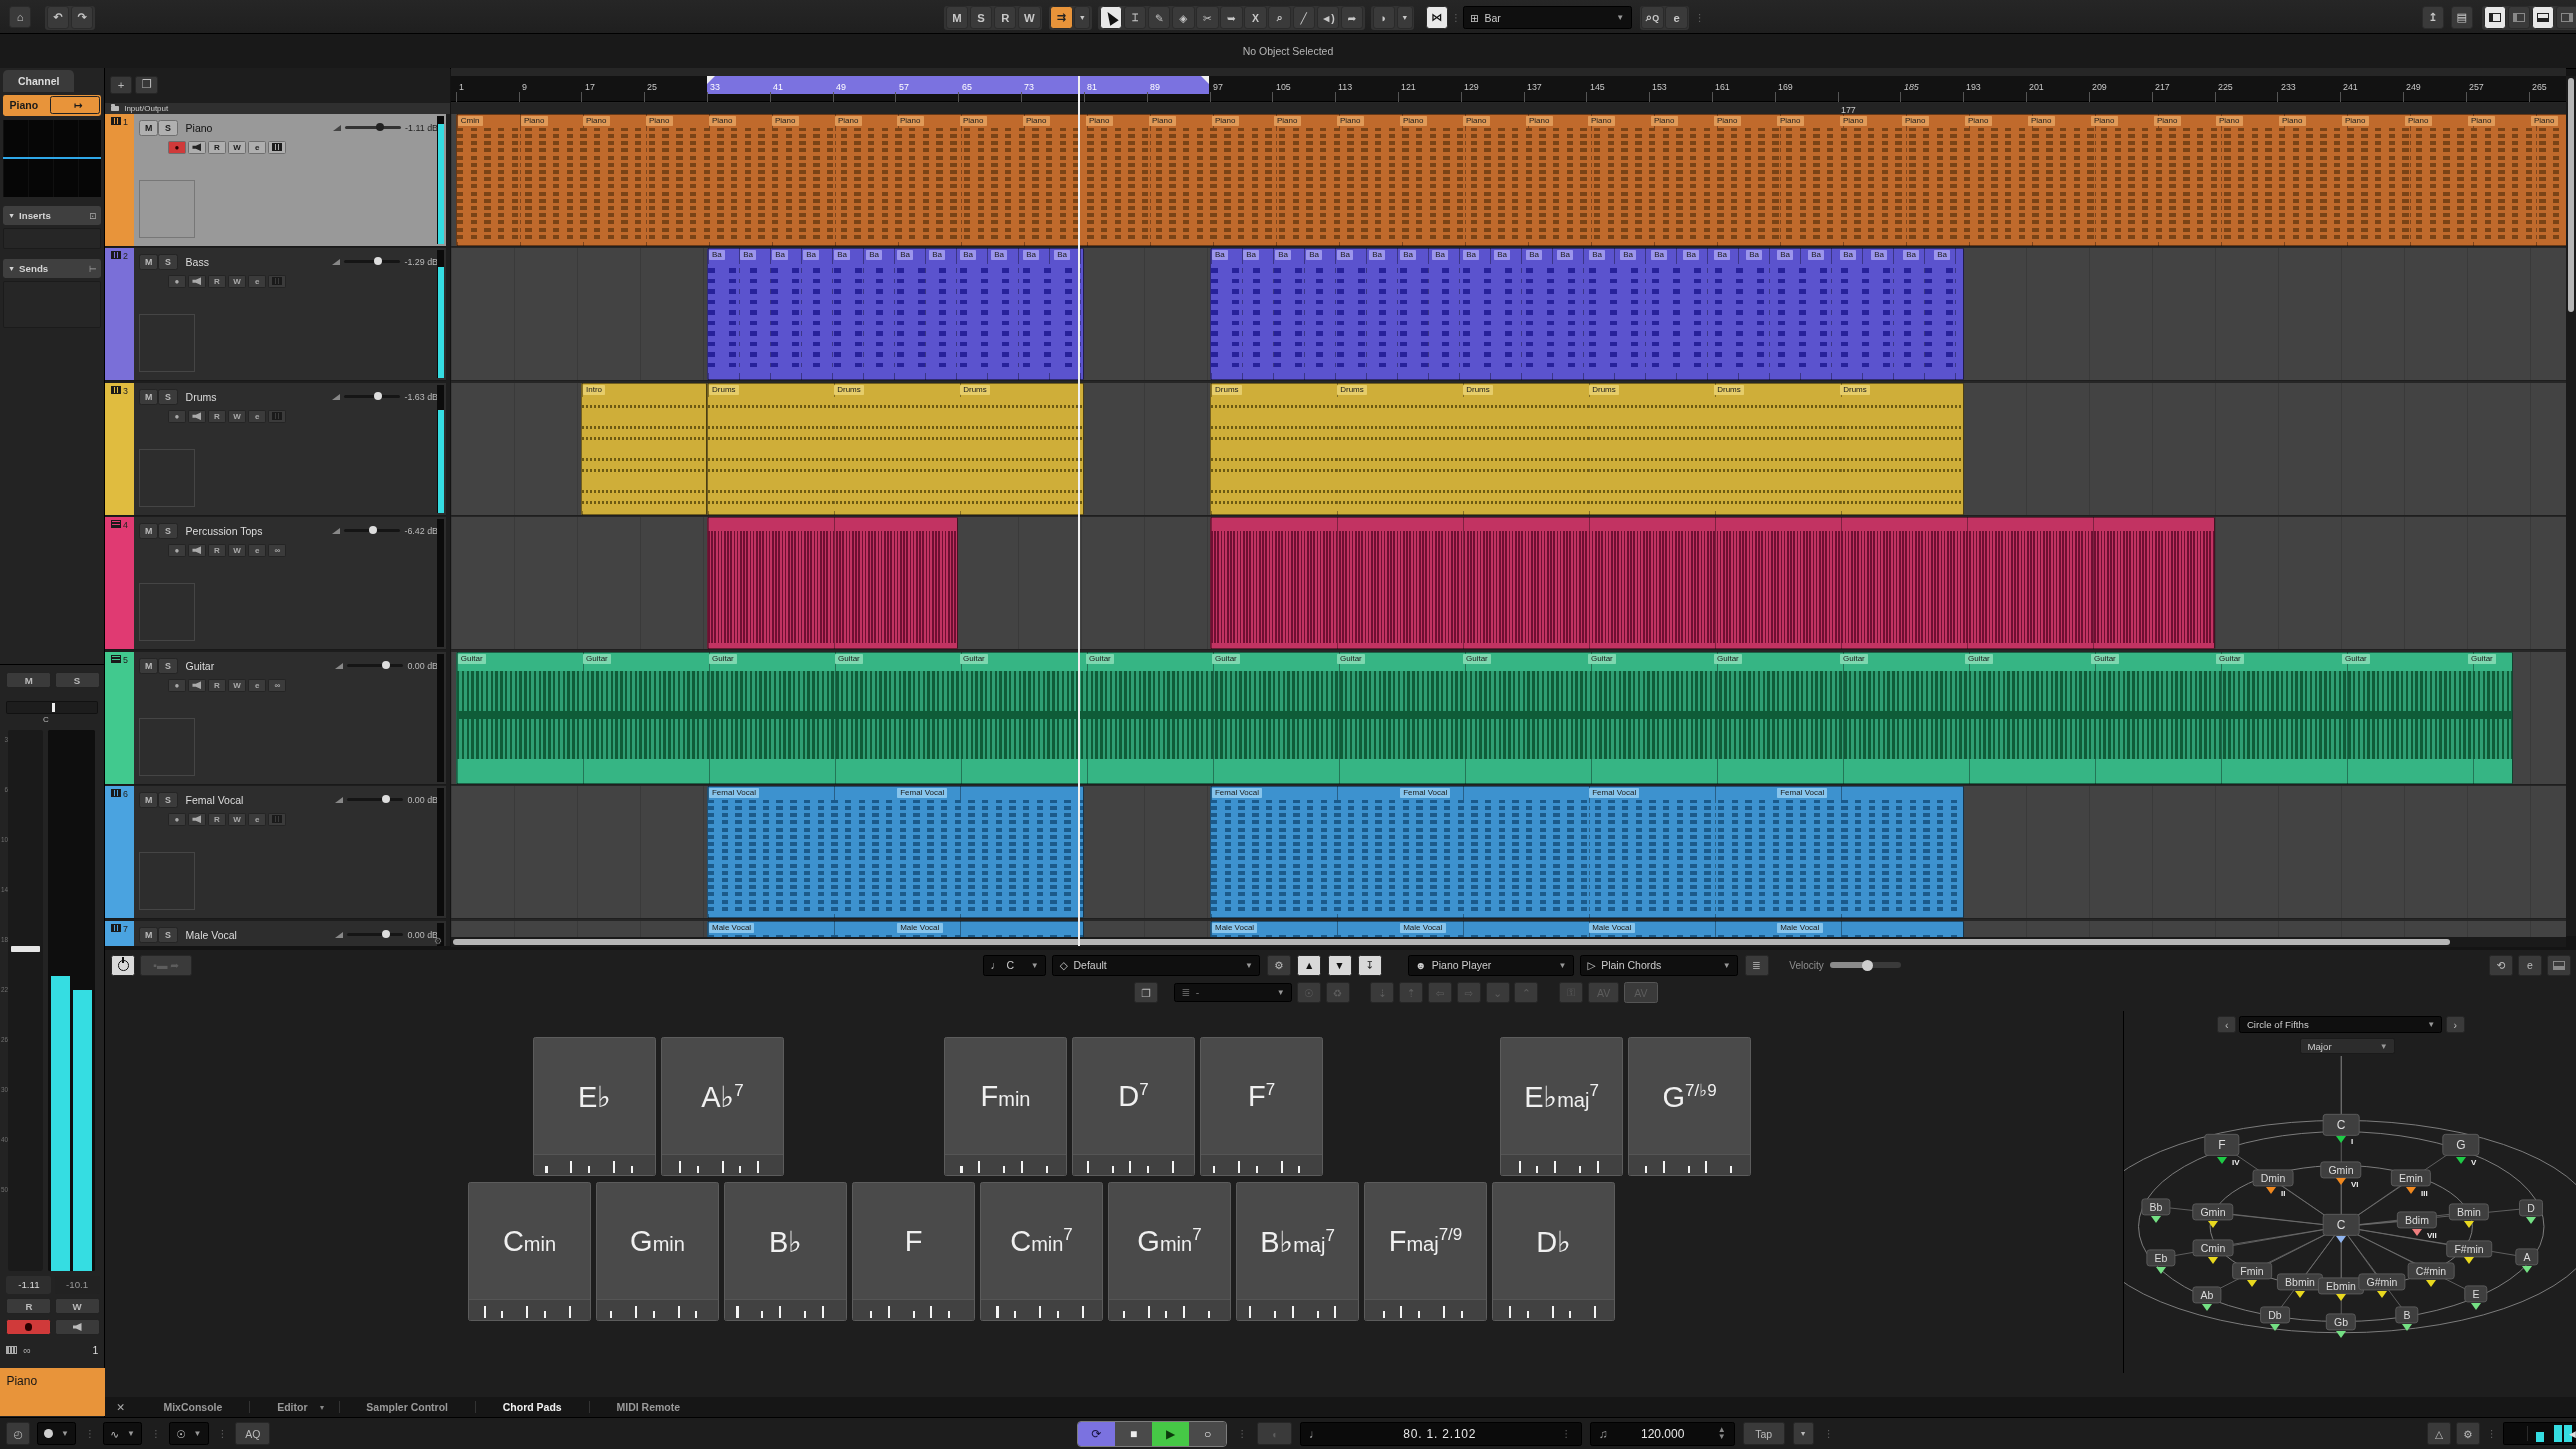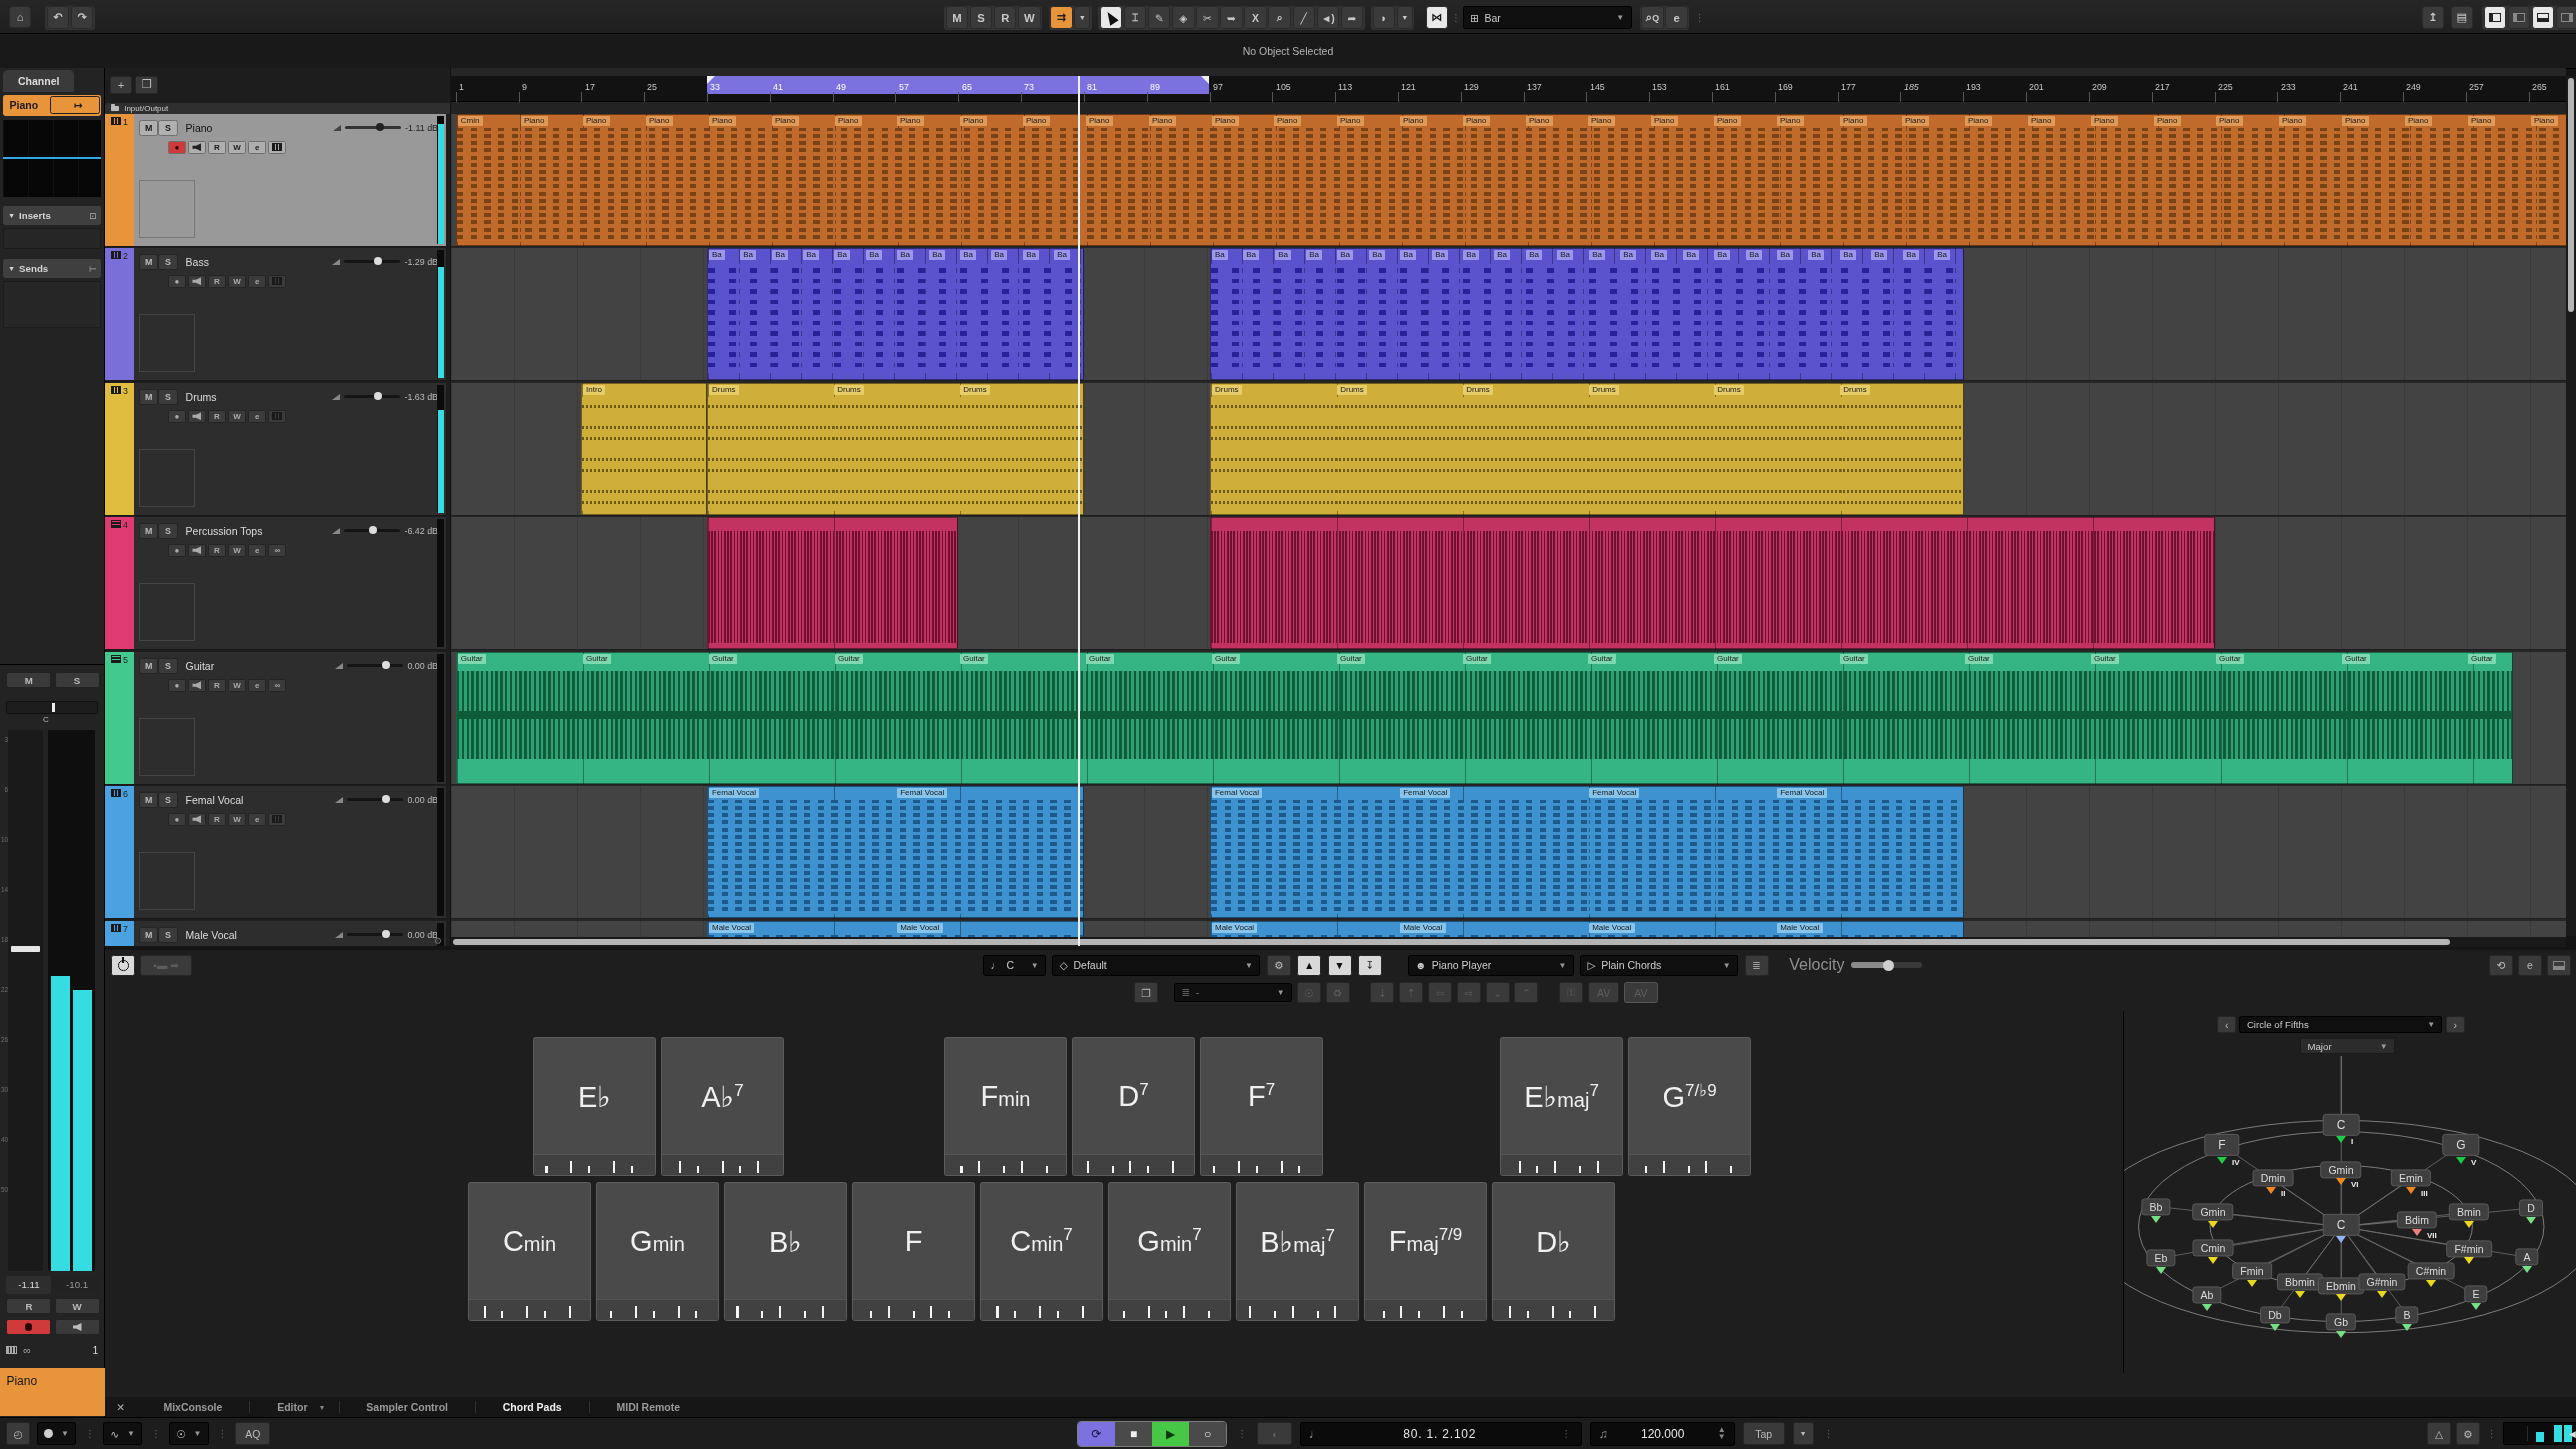"177" span.rnum { margin-top: none -> 23px }
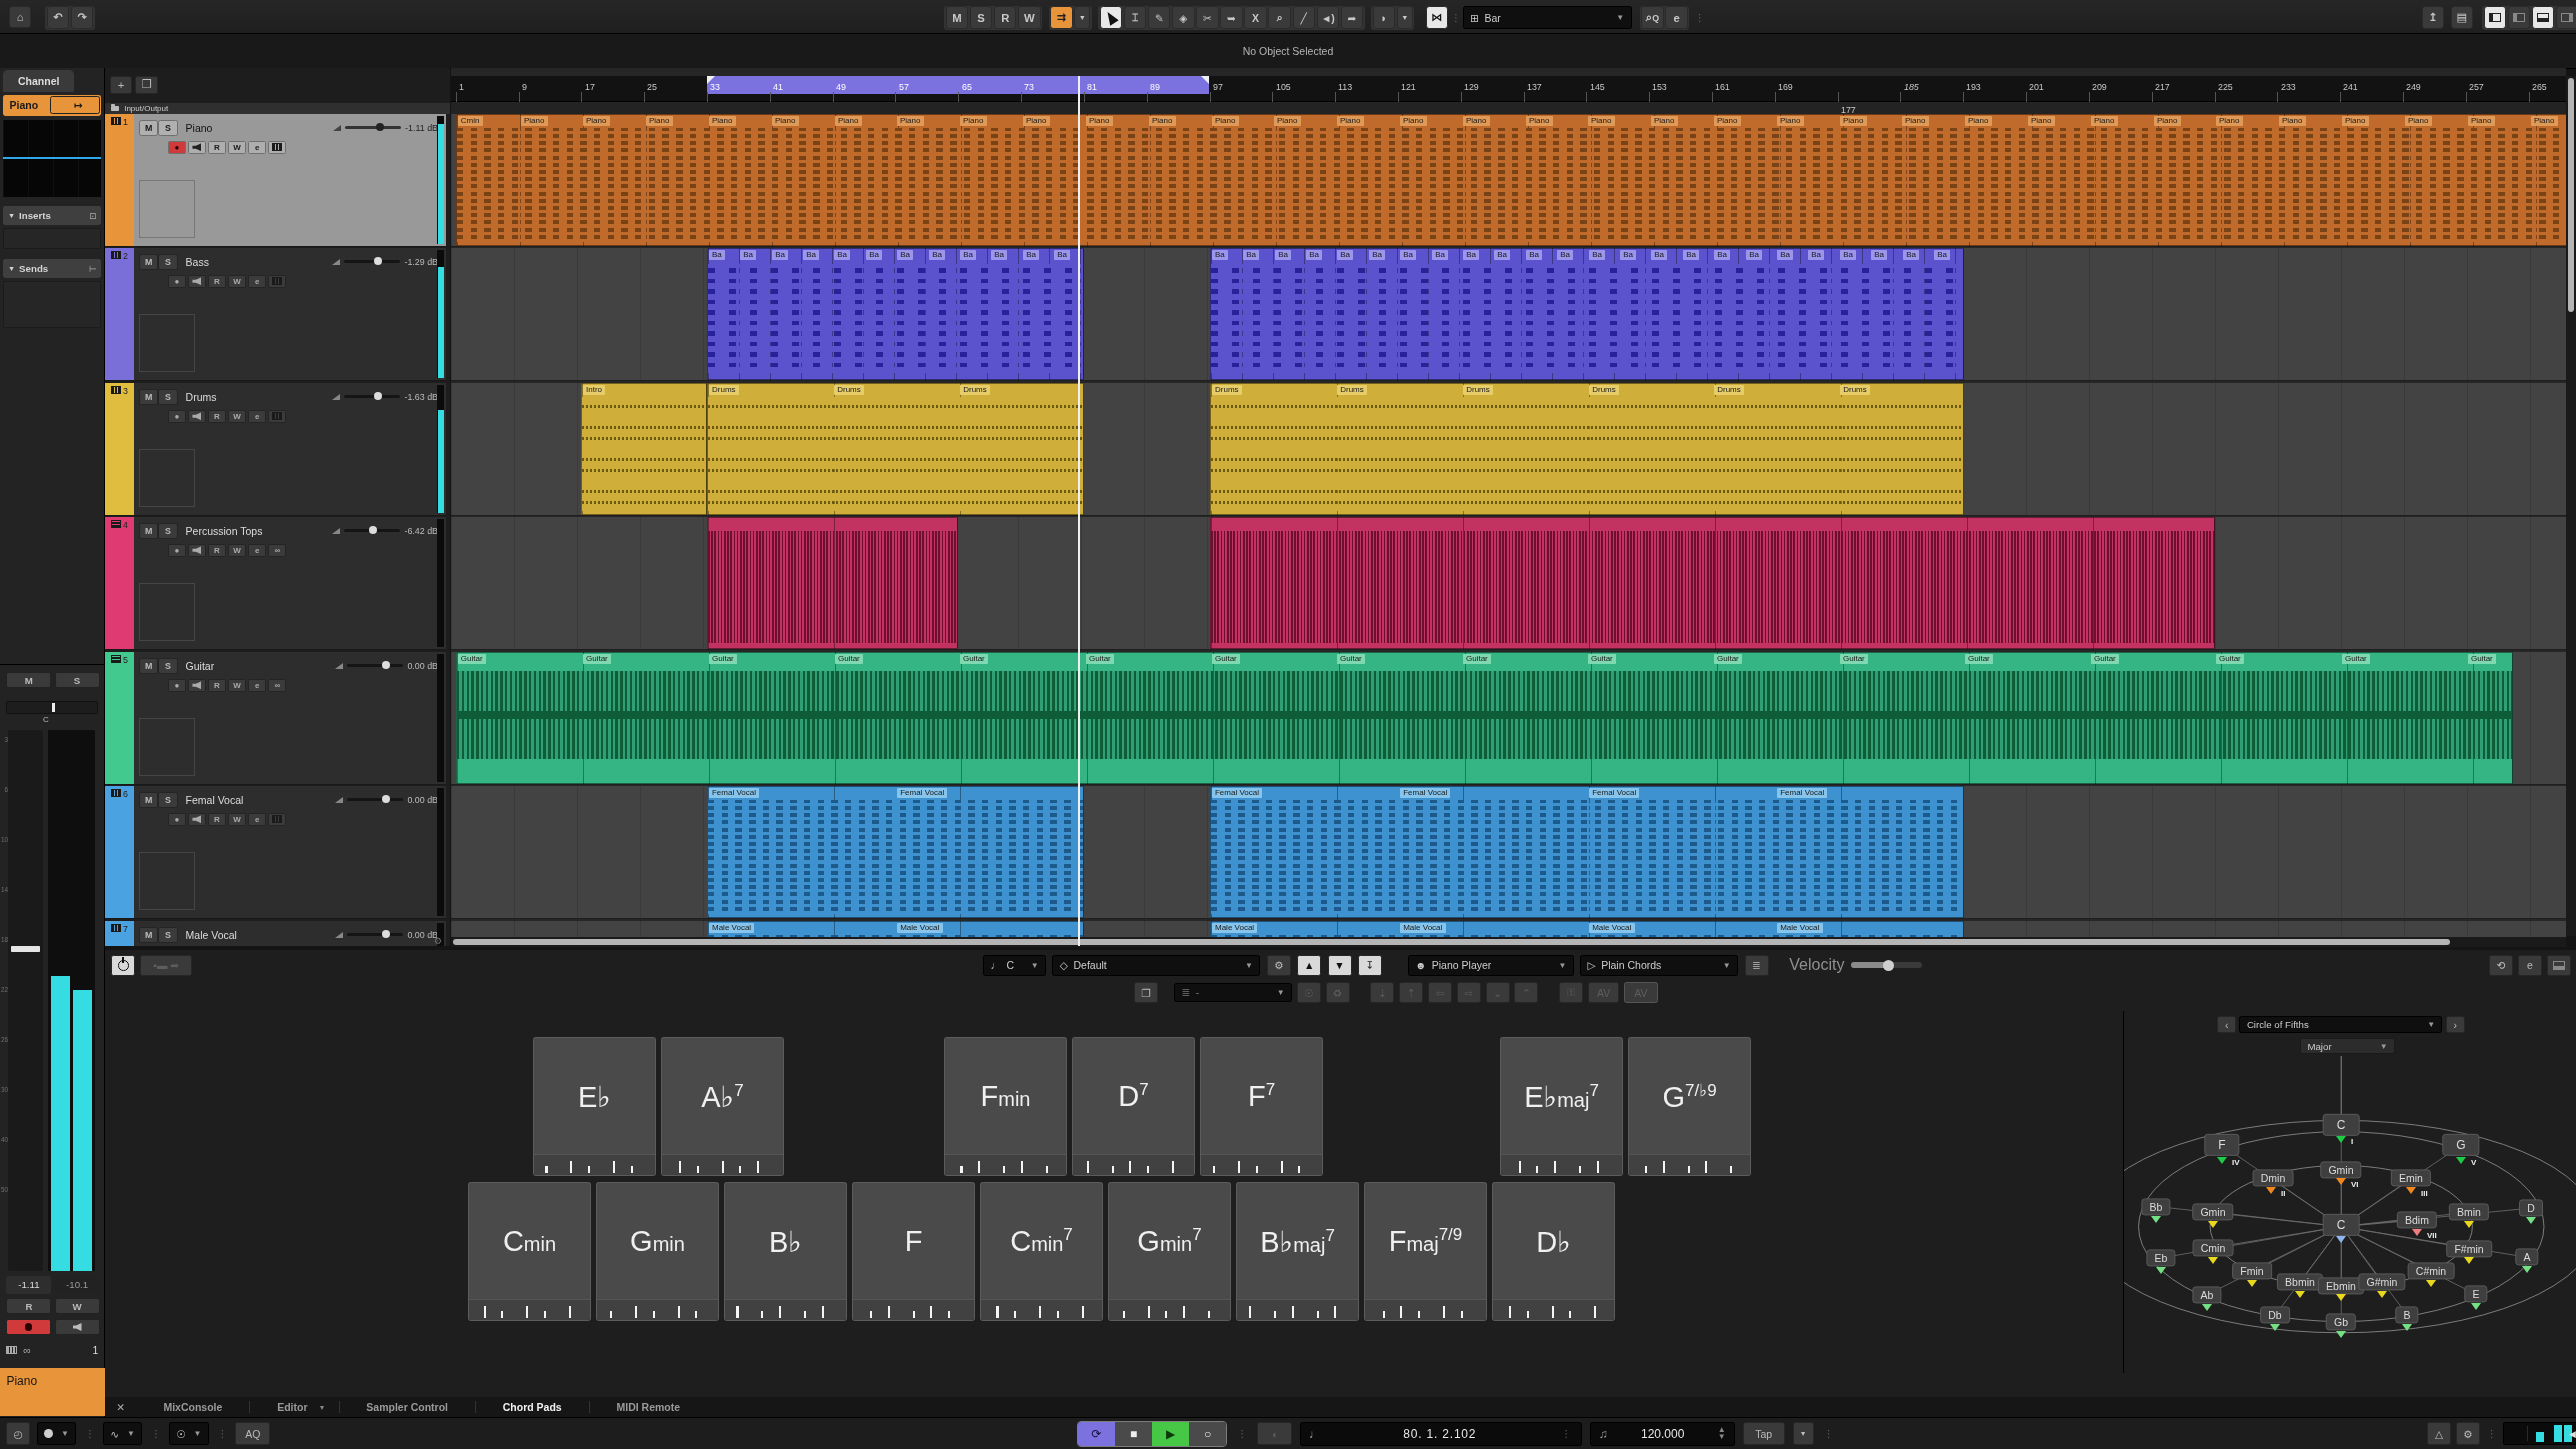"Velocity" span { font-size: 16px -> 10px }
